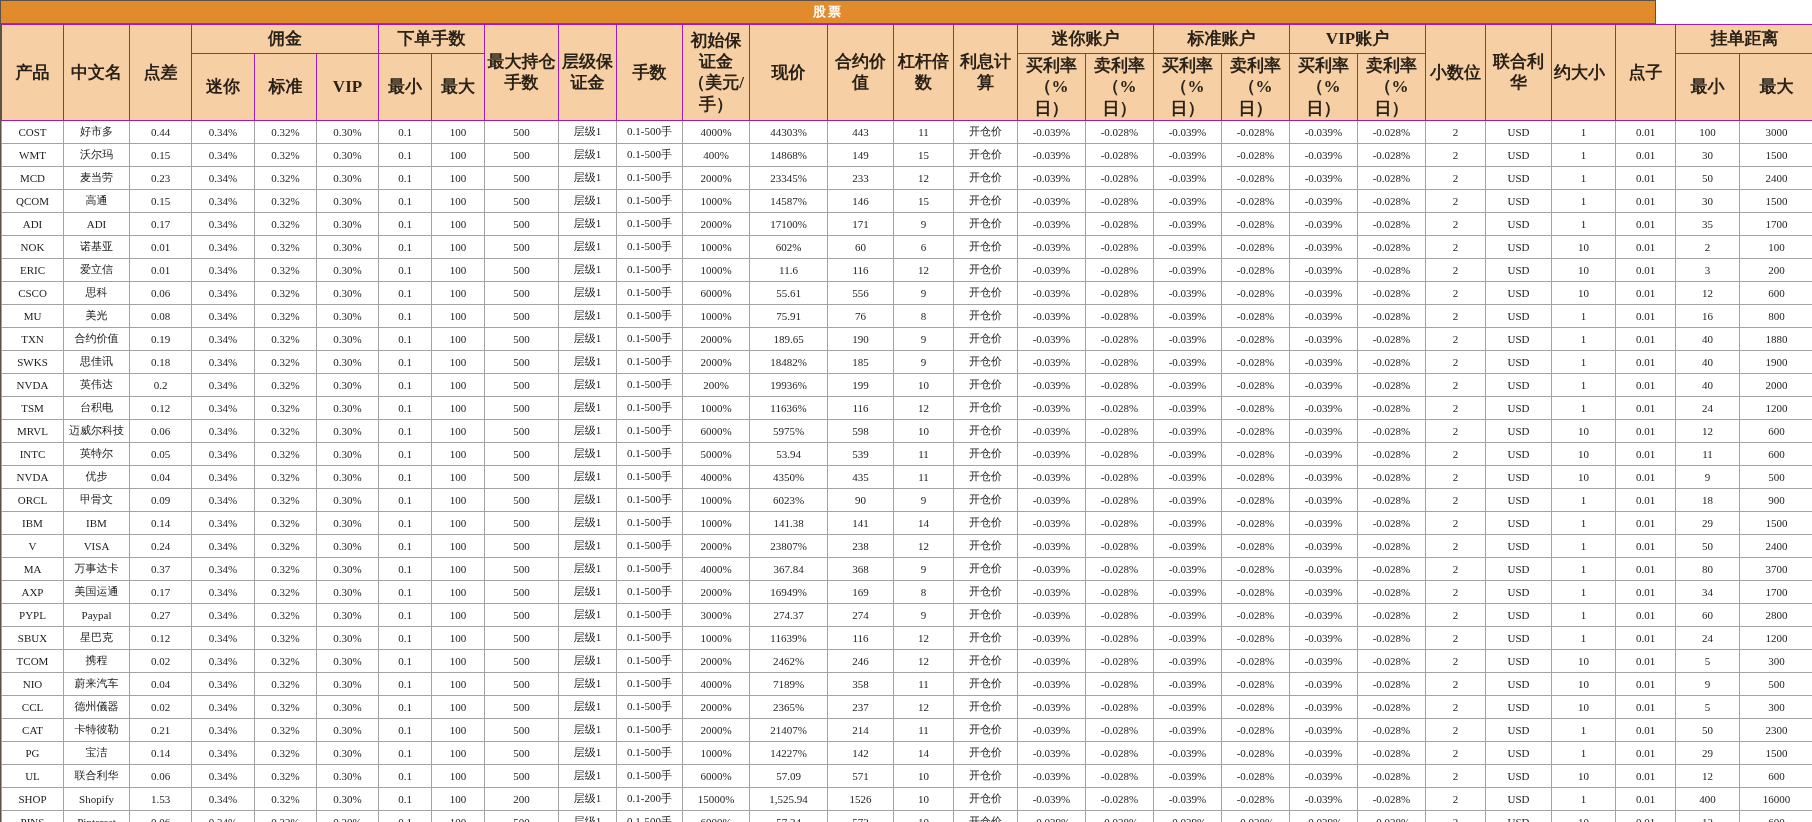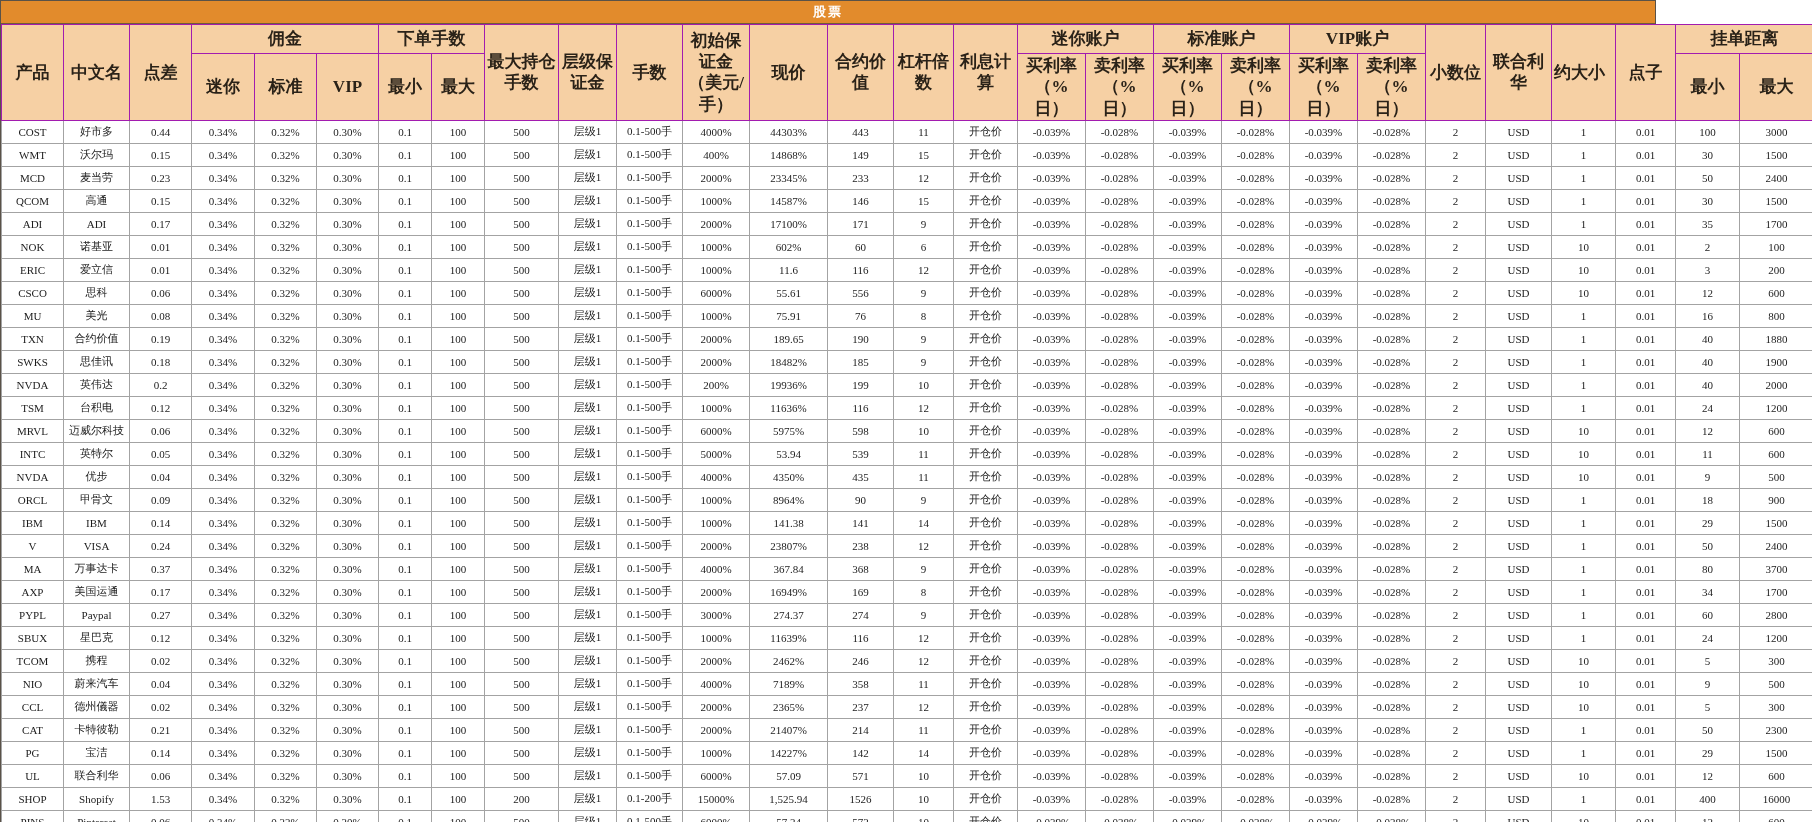"8964%" td { text: 8964% -> 6023% }
